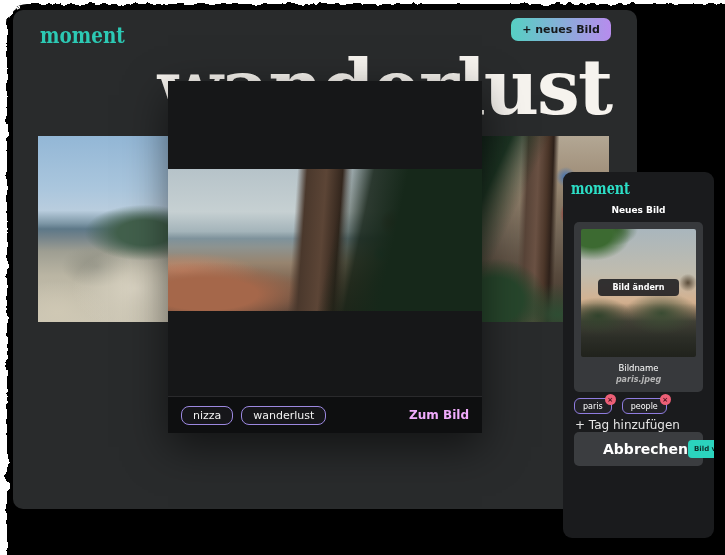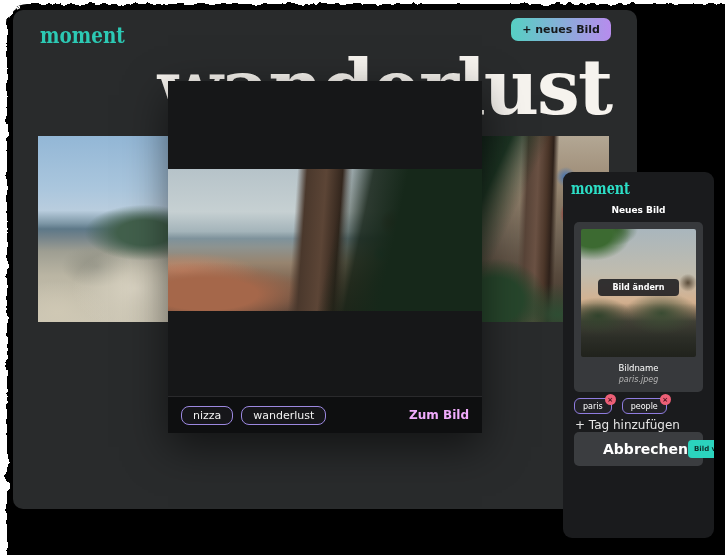"paris.jpeg" .ph-file { font-weight: none -> bold }
